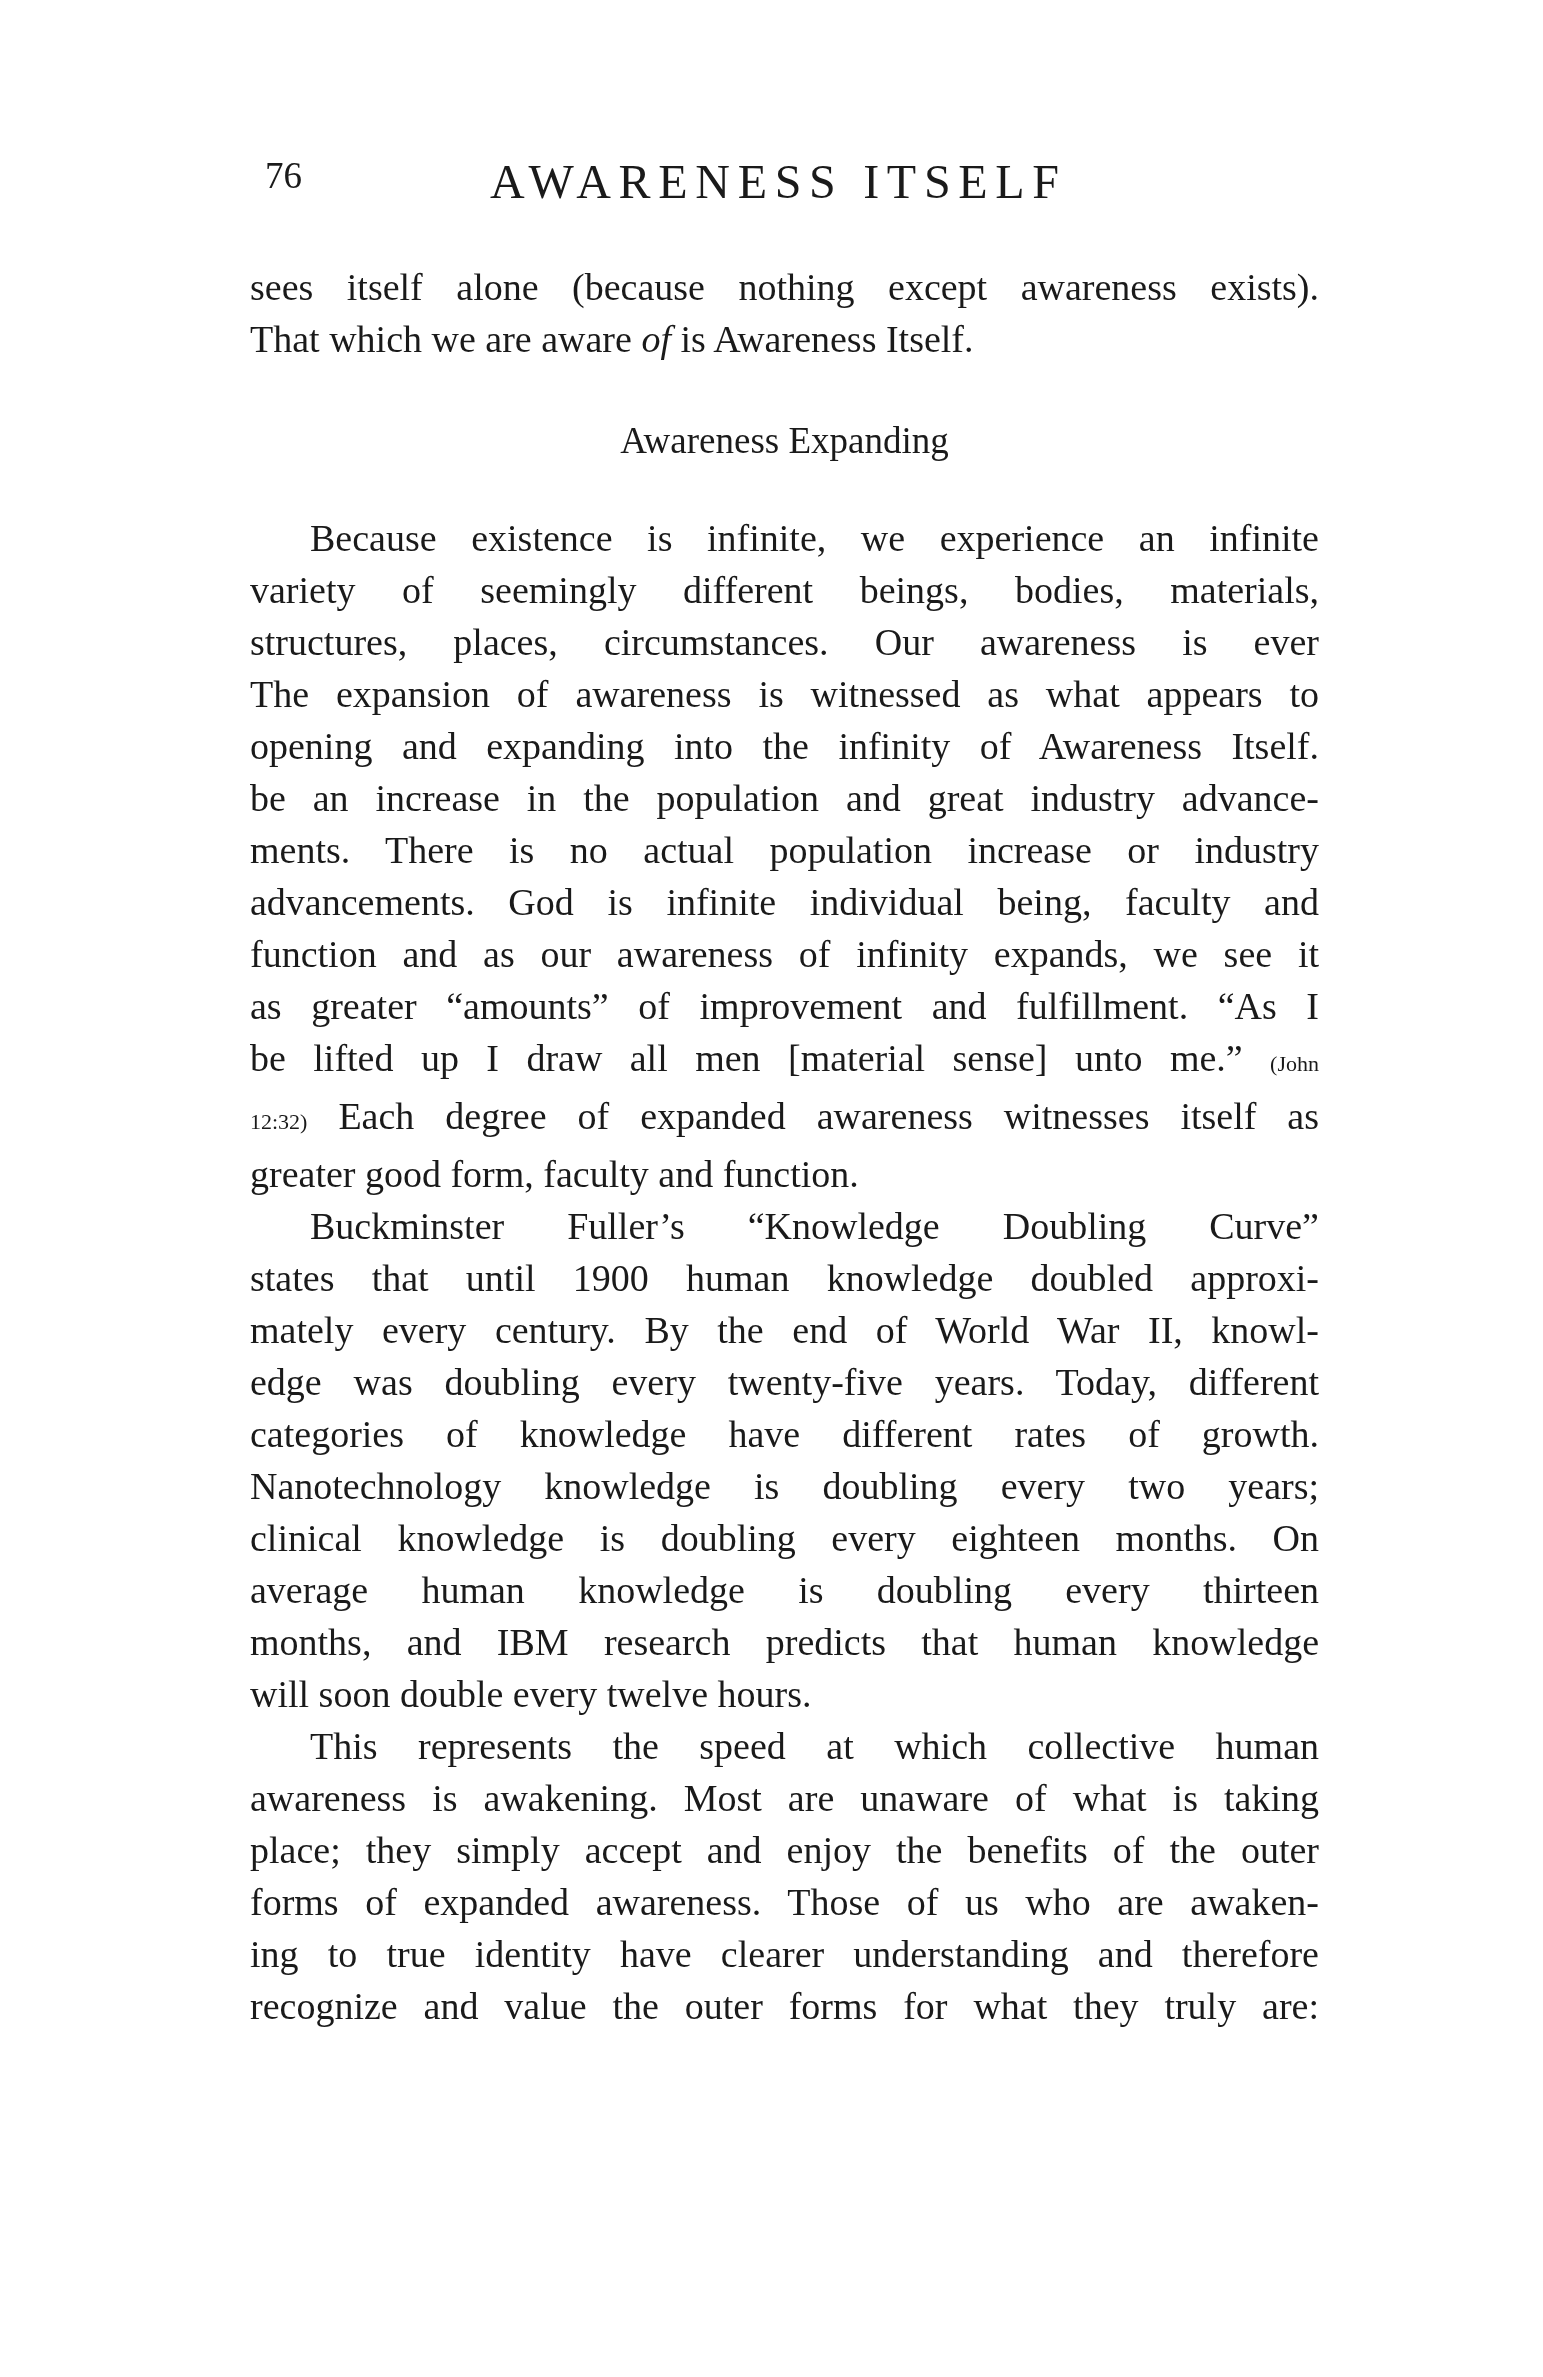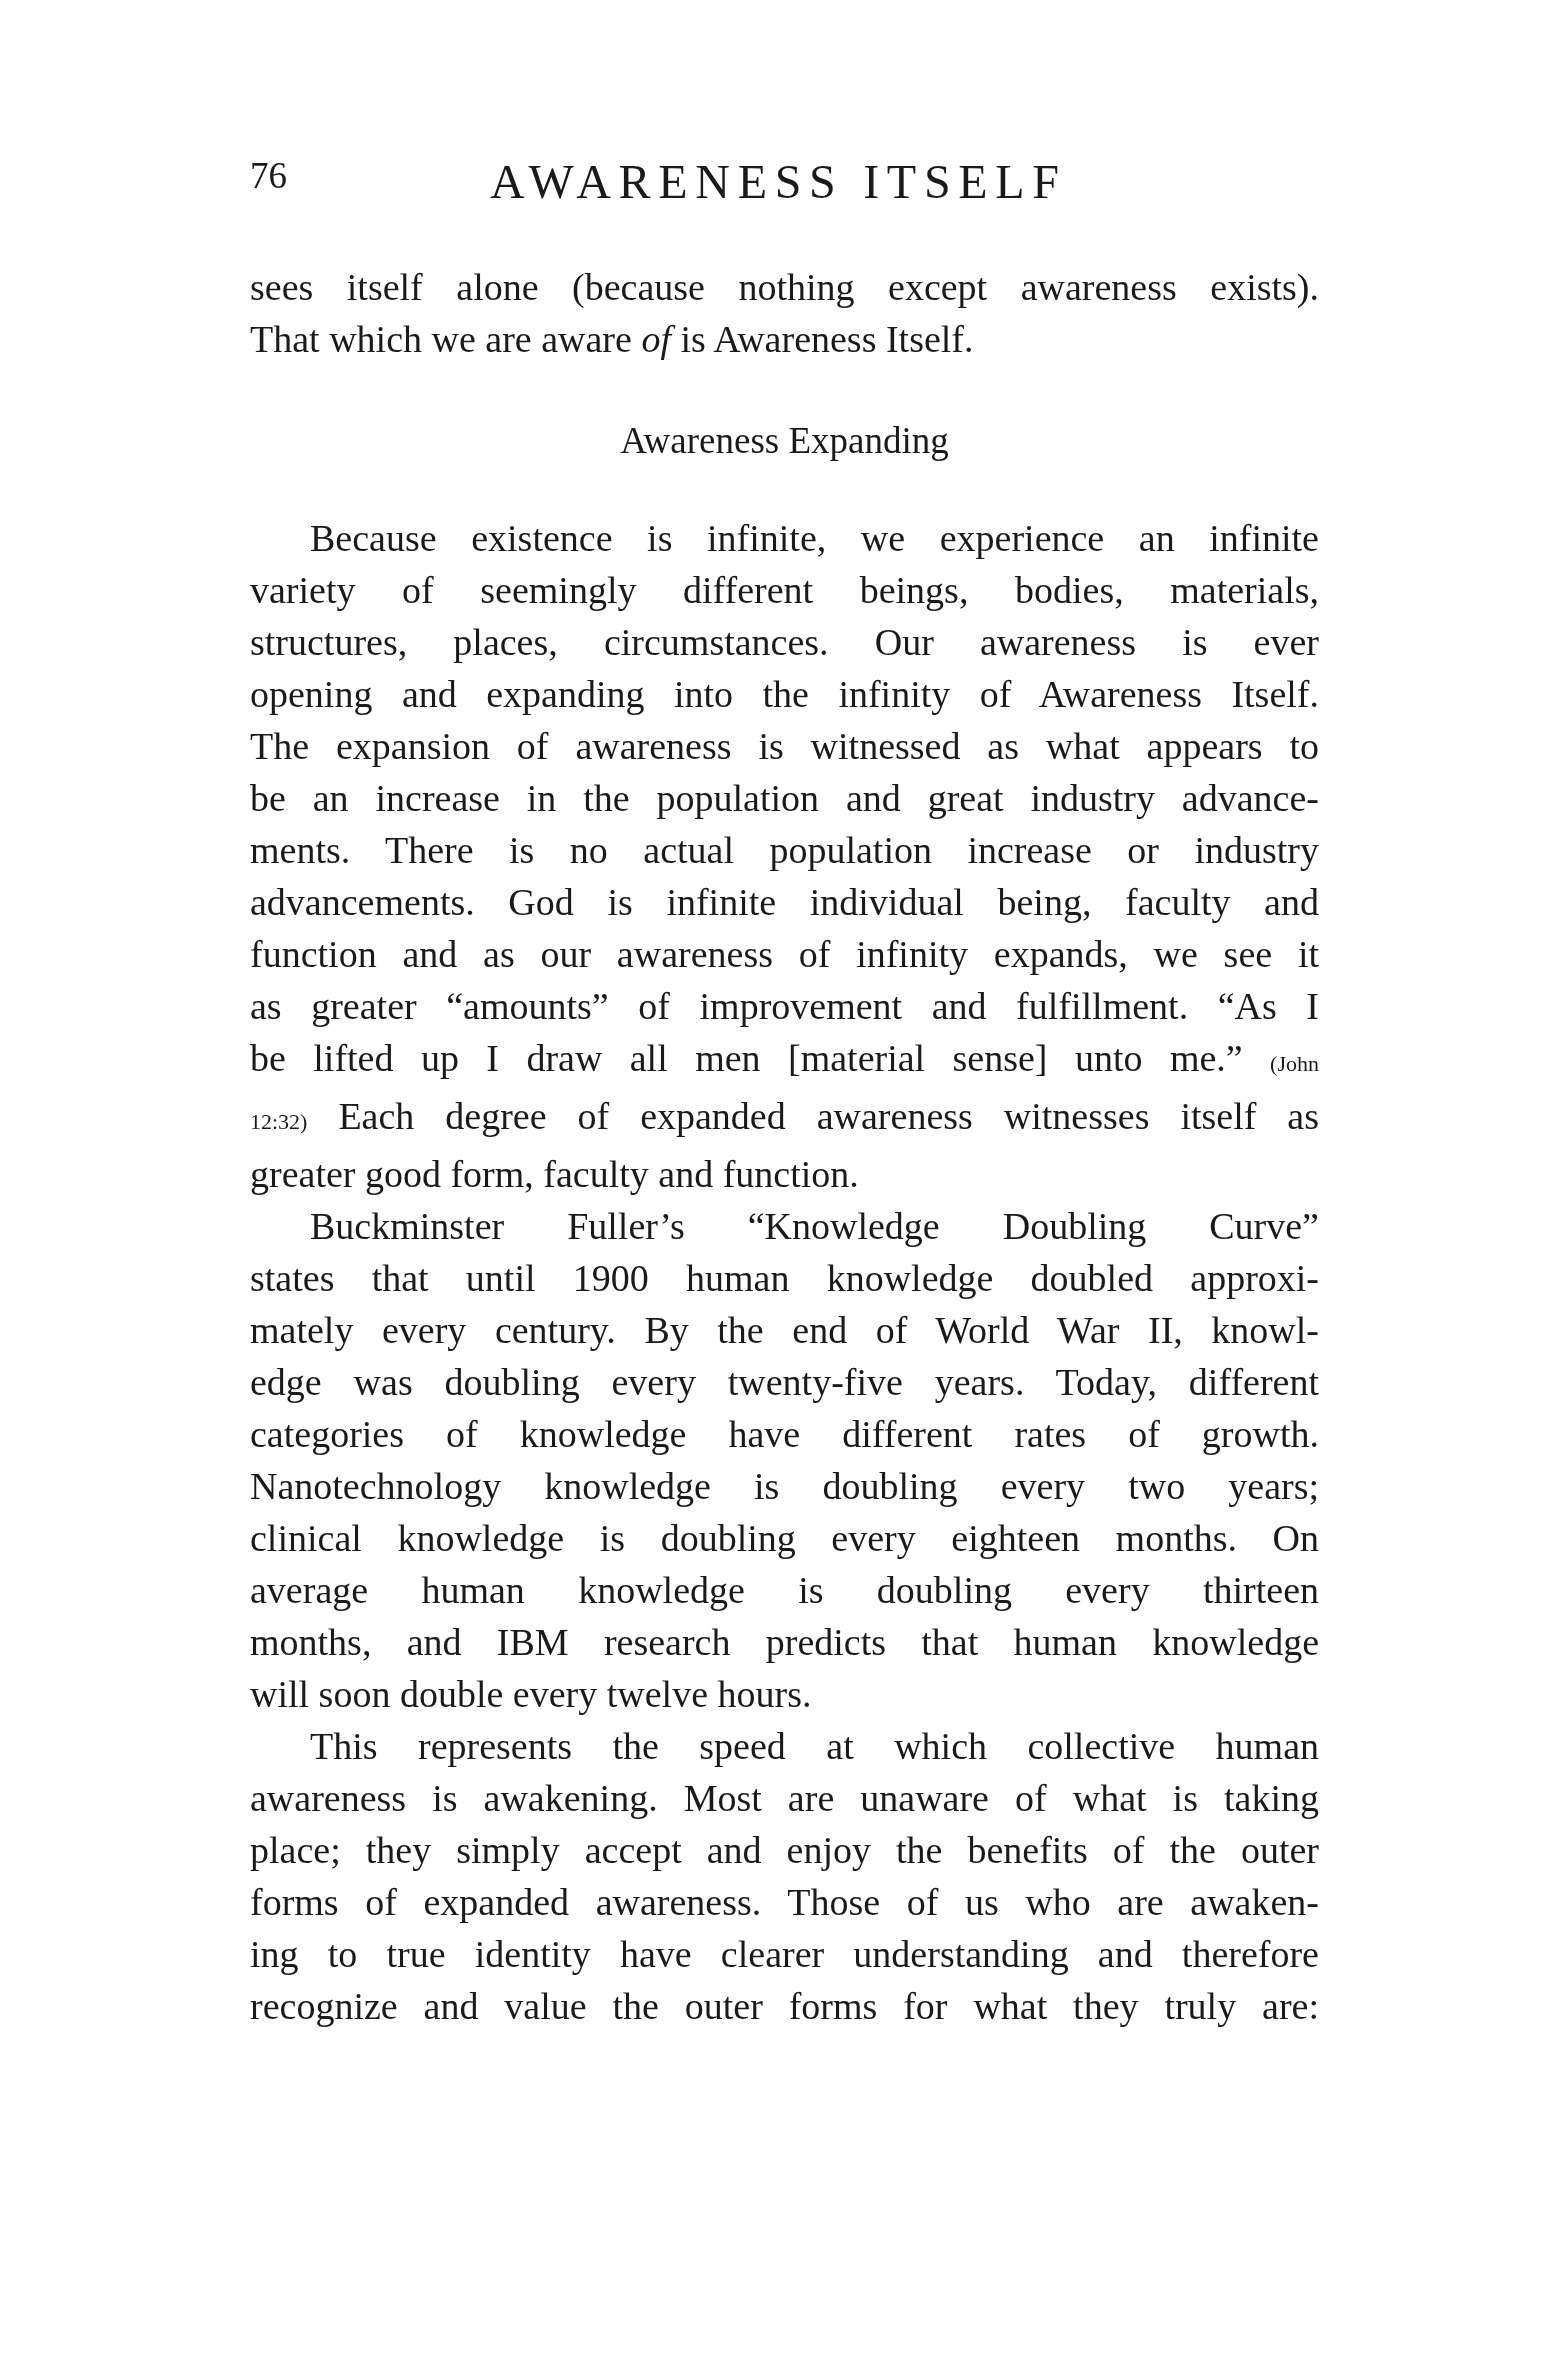"76" .page-num { left: 0 -> 15px }
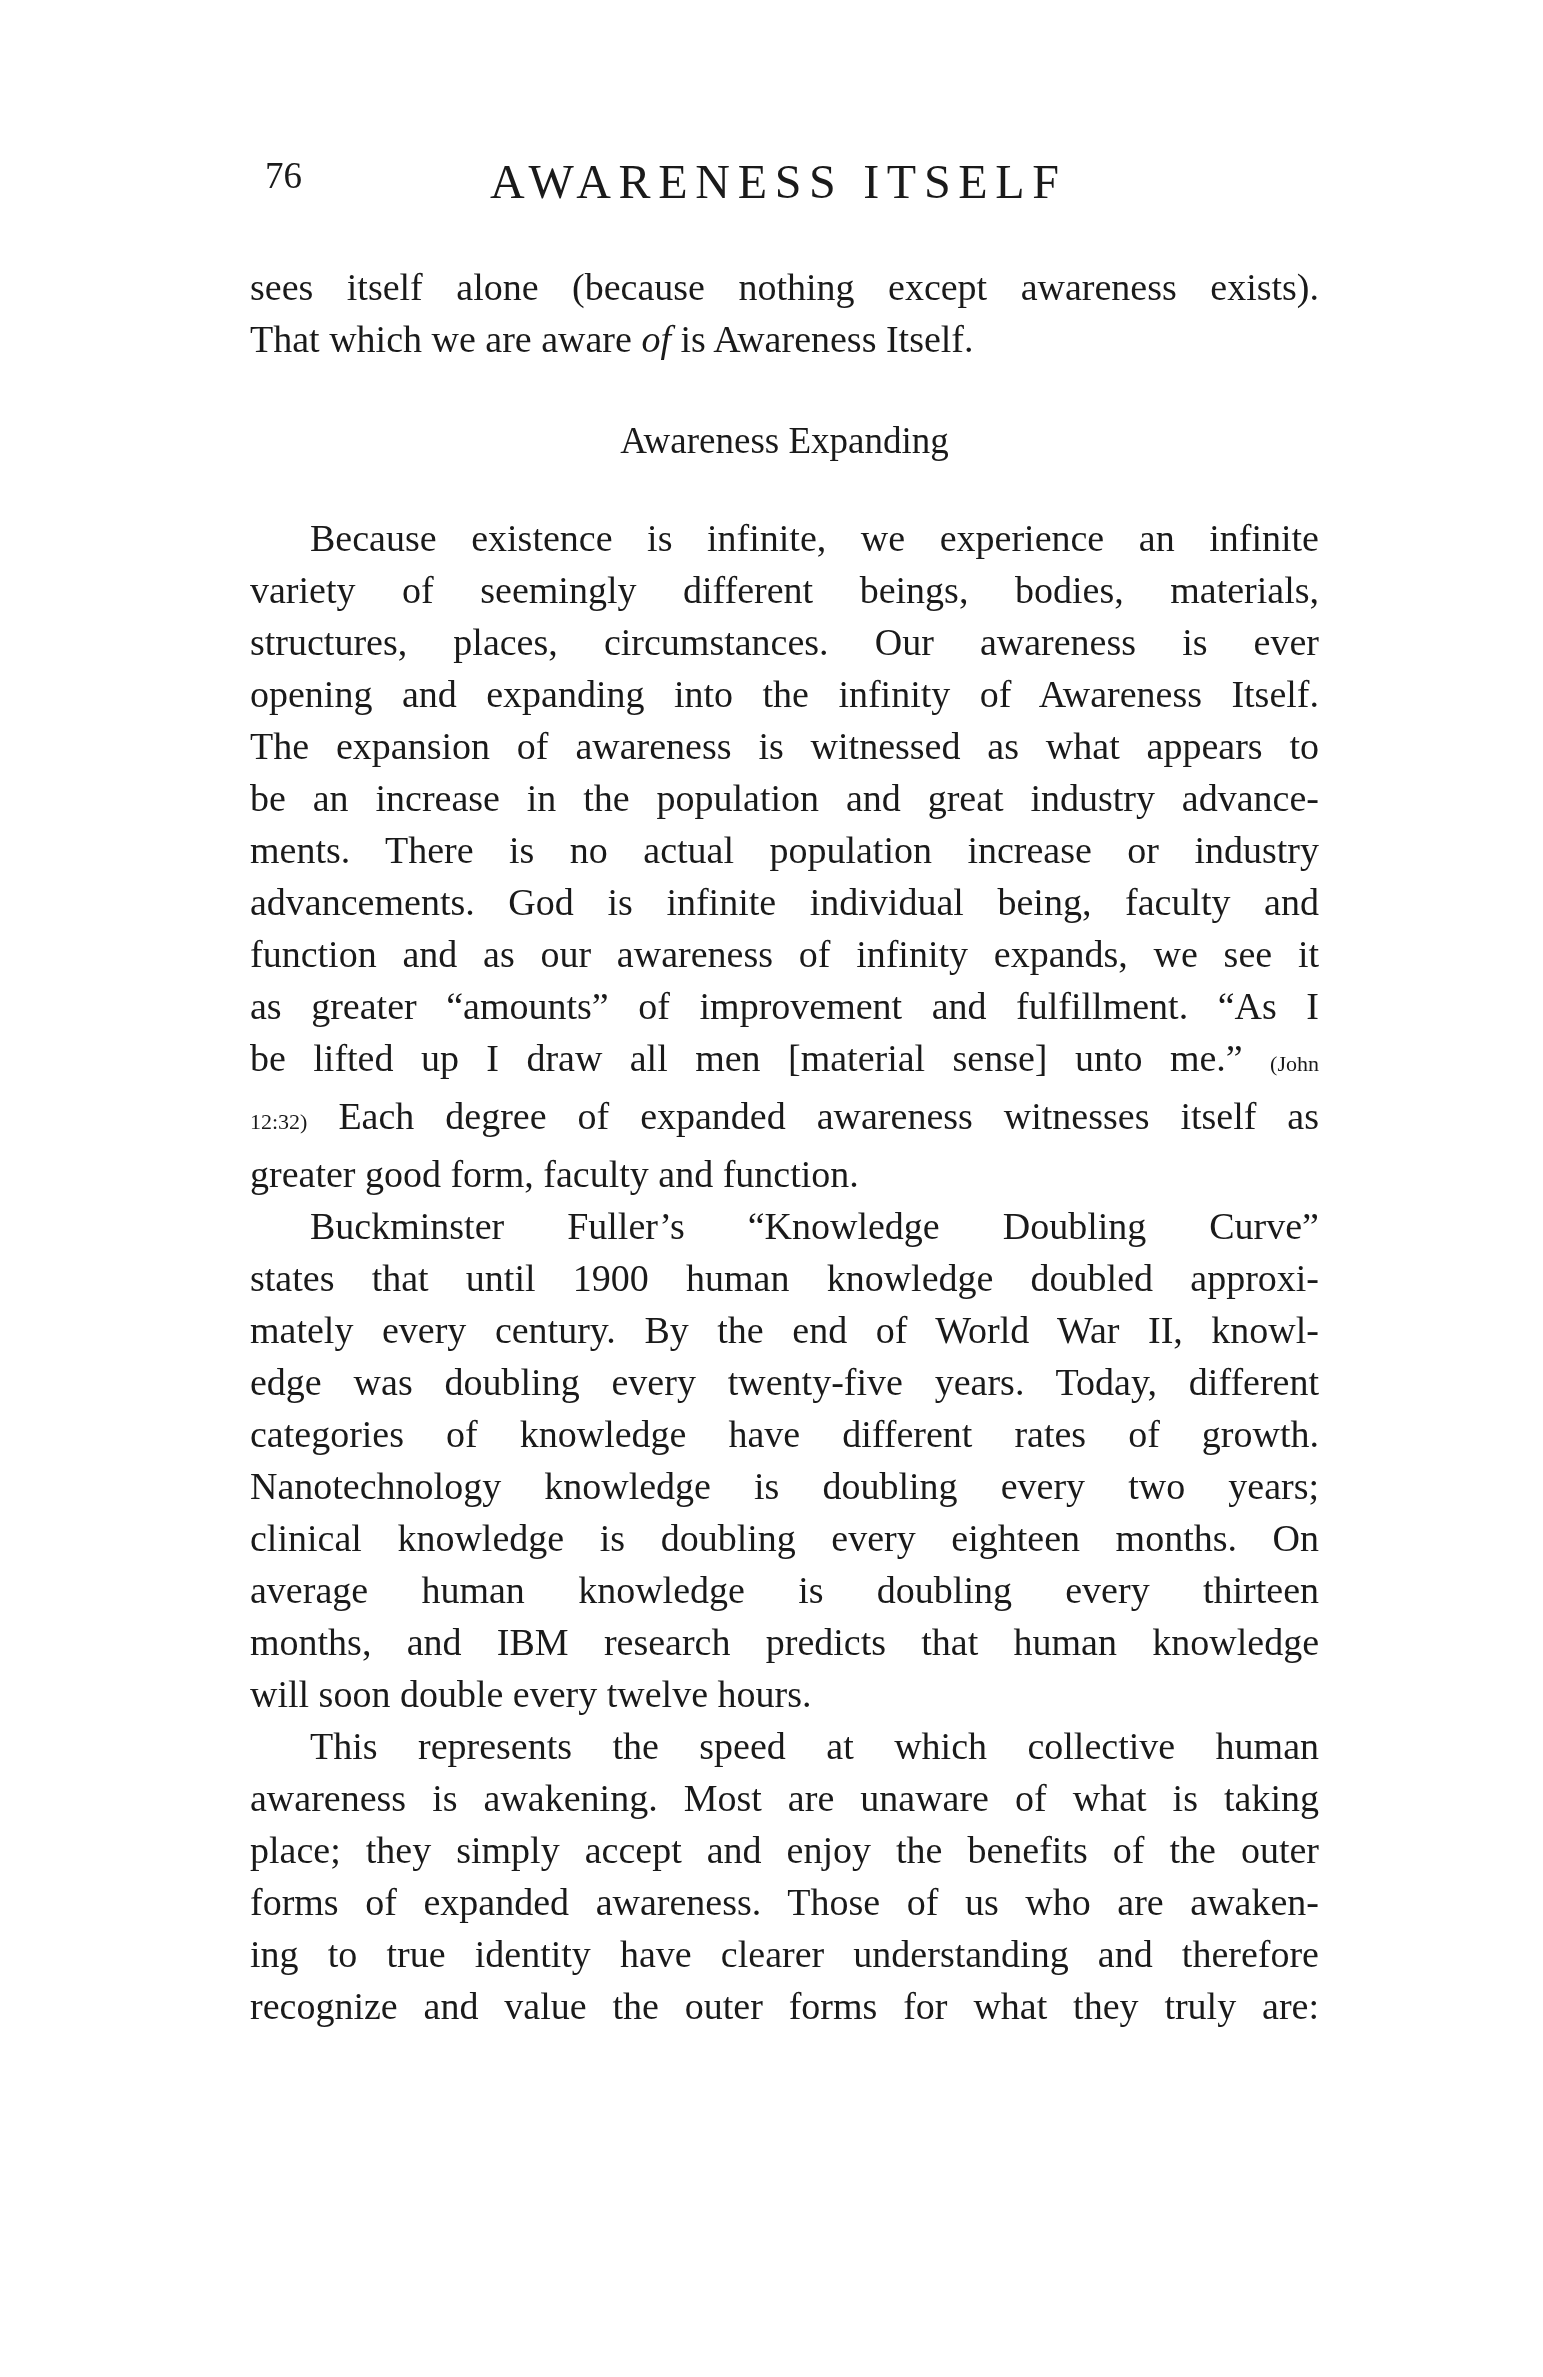"opening and expanding into the" span.line { order: before "The expansion of awareness is" -> after "The expansion of awareness is" }
